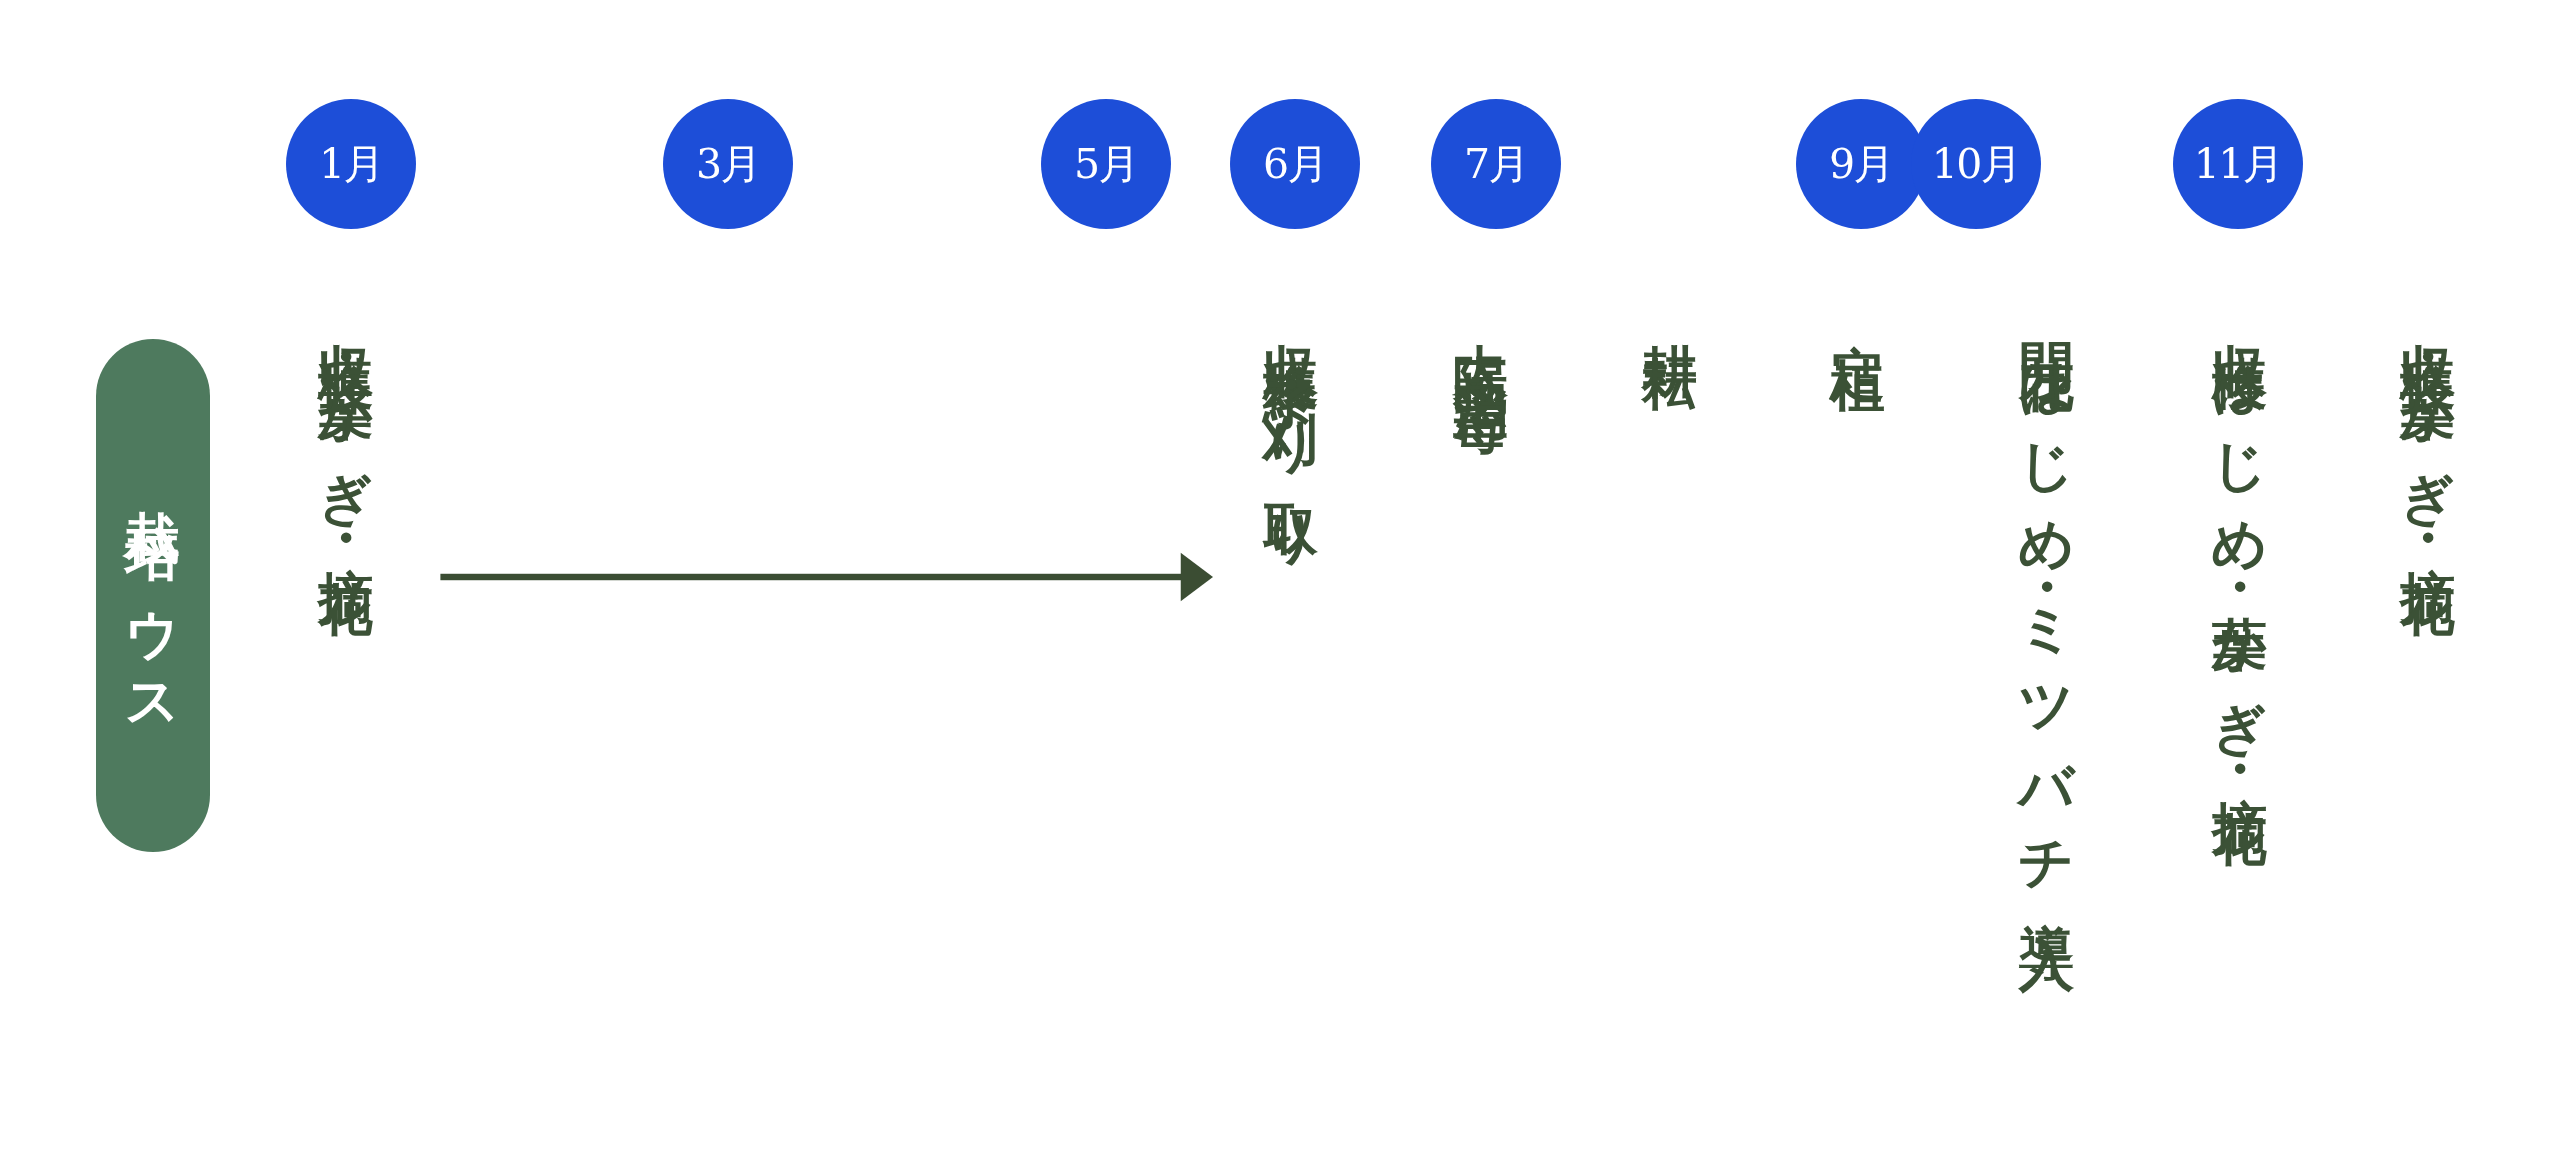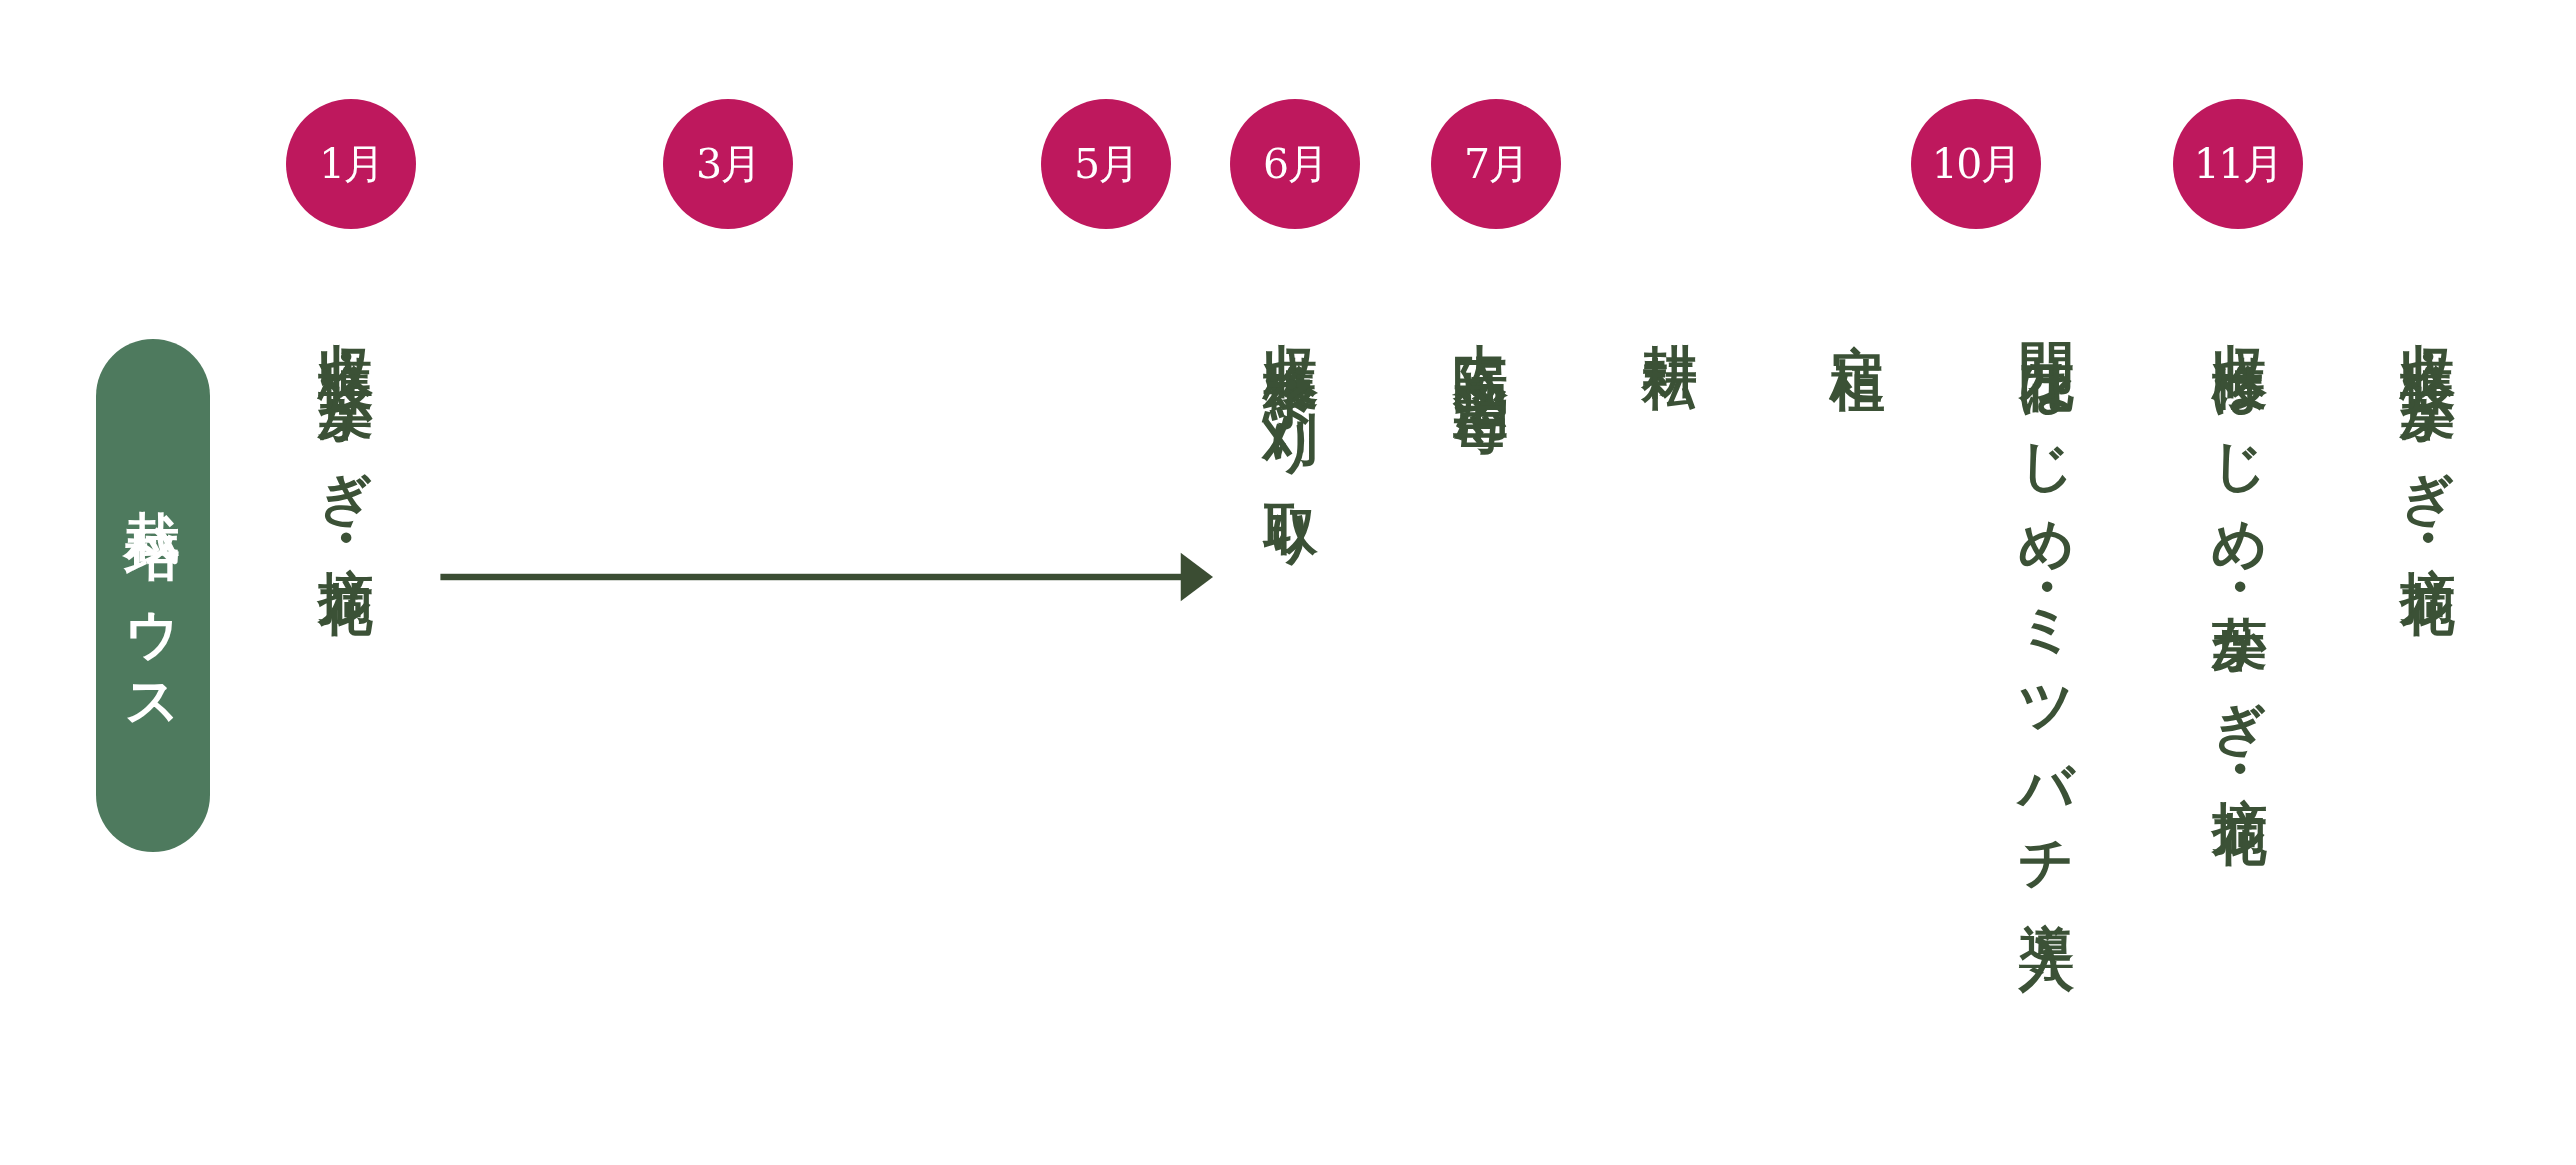"1月" .month { background: #be185d -> #1d4ed8 }
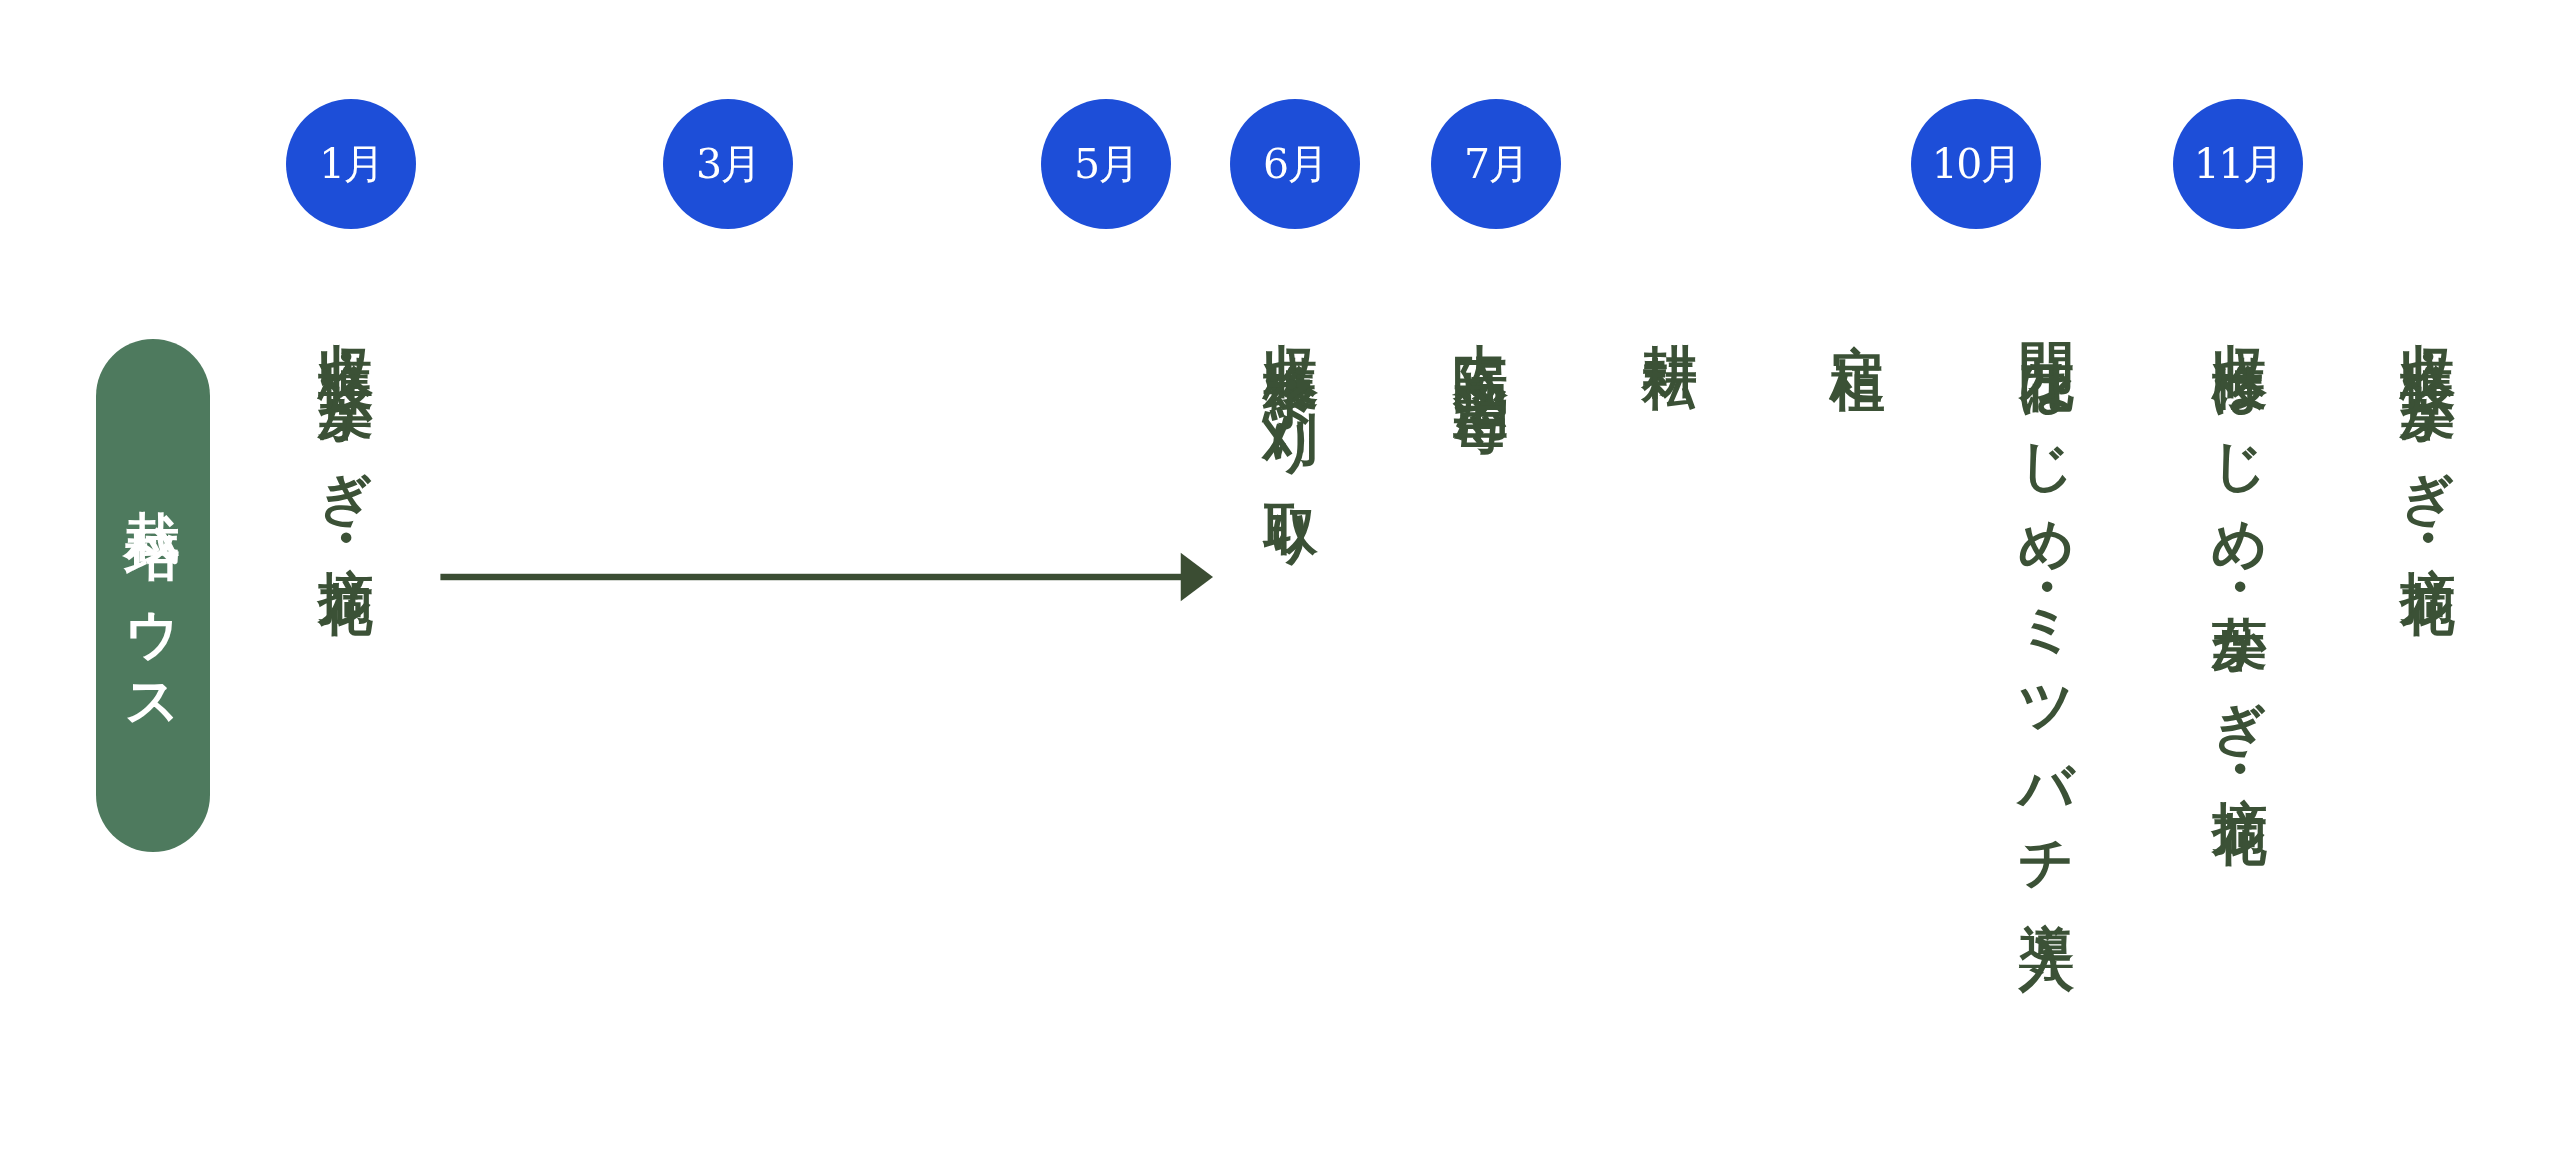"9月" div.month { html: none -> <div> <span>9月</span> </div> }
